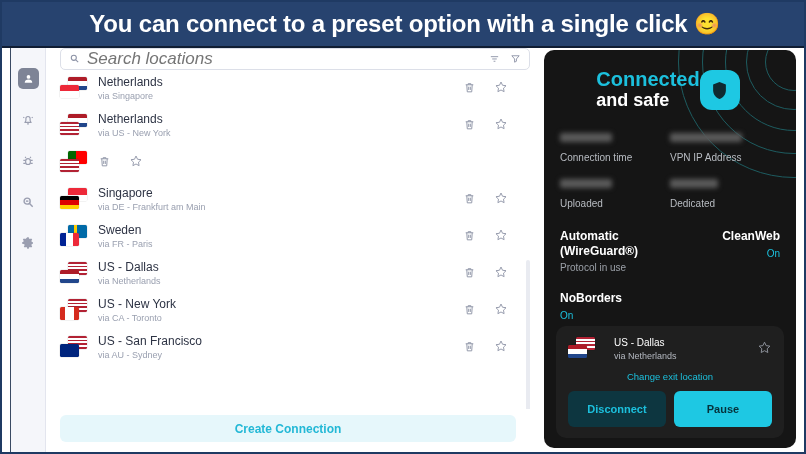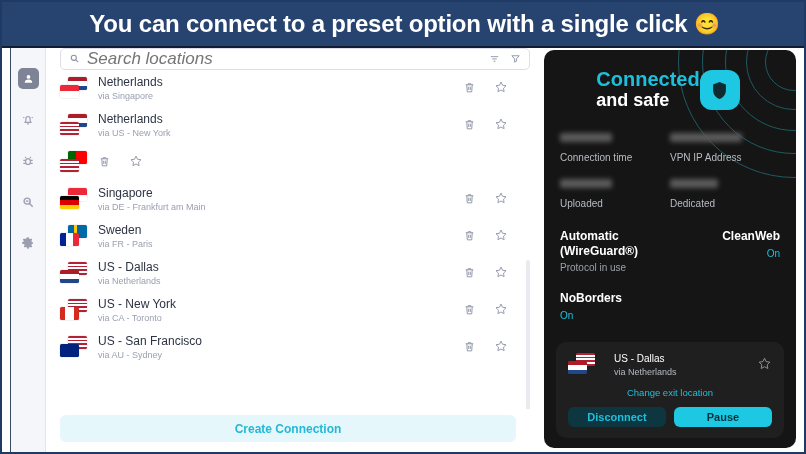"Disconnect" .btn { height: 20px -> 36px }
